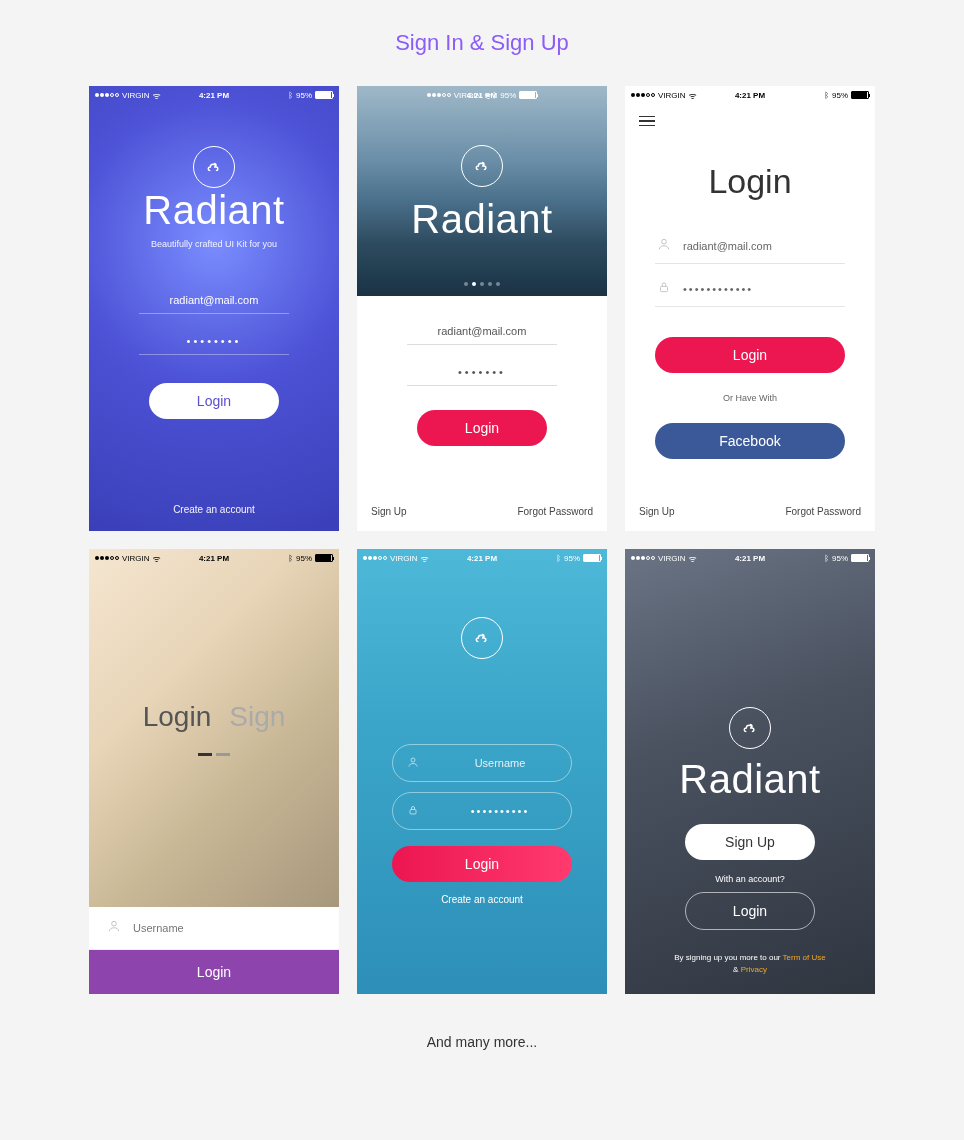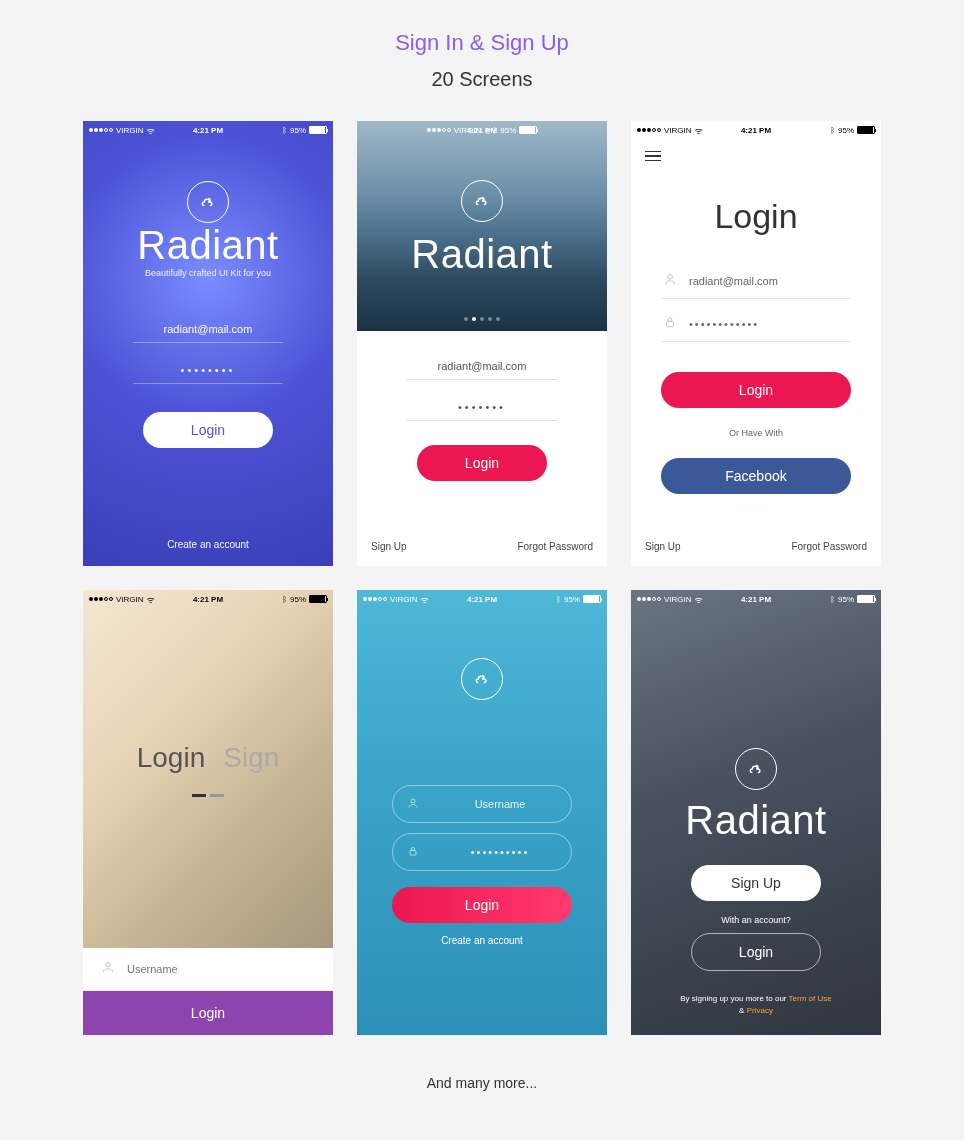"20 Screens" h2 { html: <h2>20 Screens</h2> -> none }
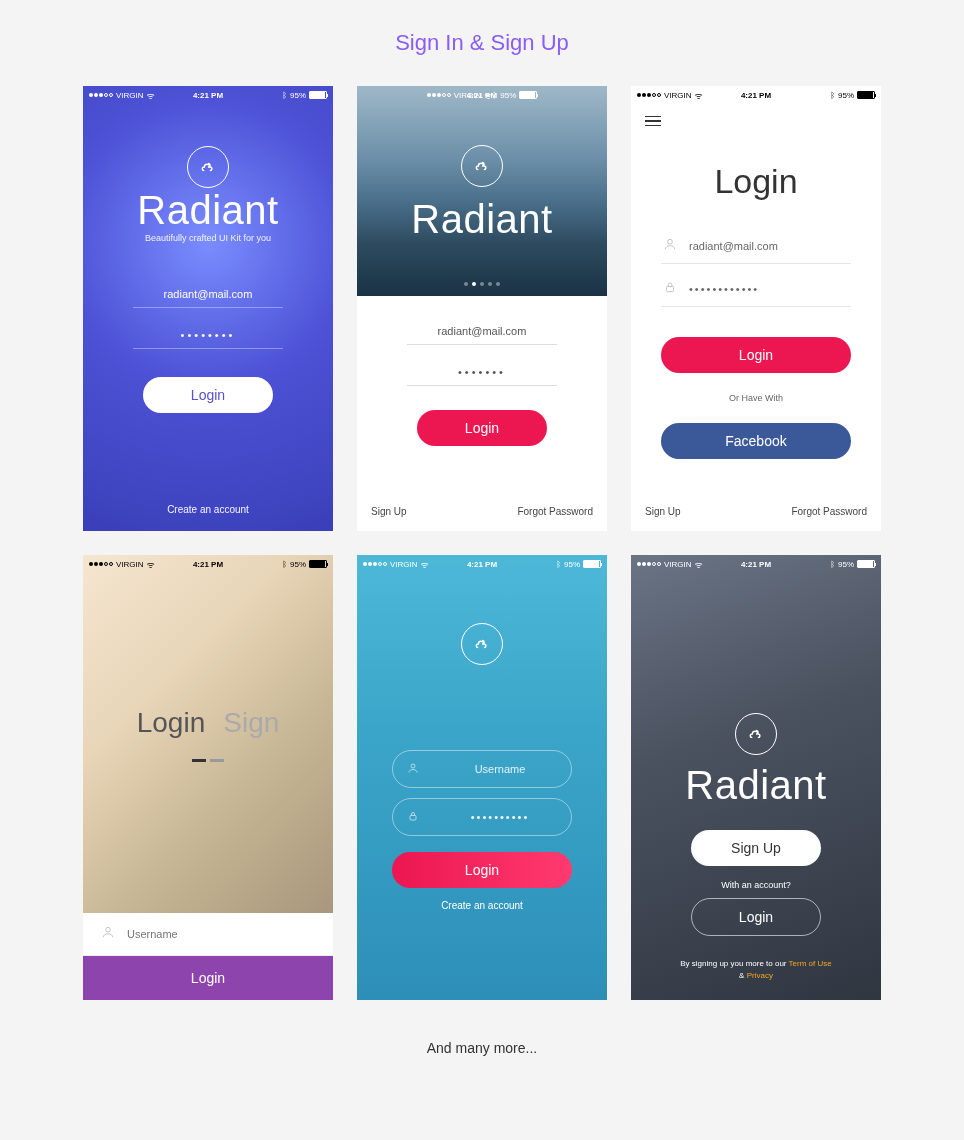"VIRGIN" .grid { gap: 24px -> 18px }
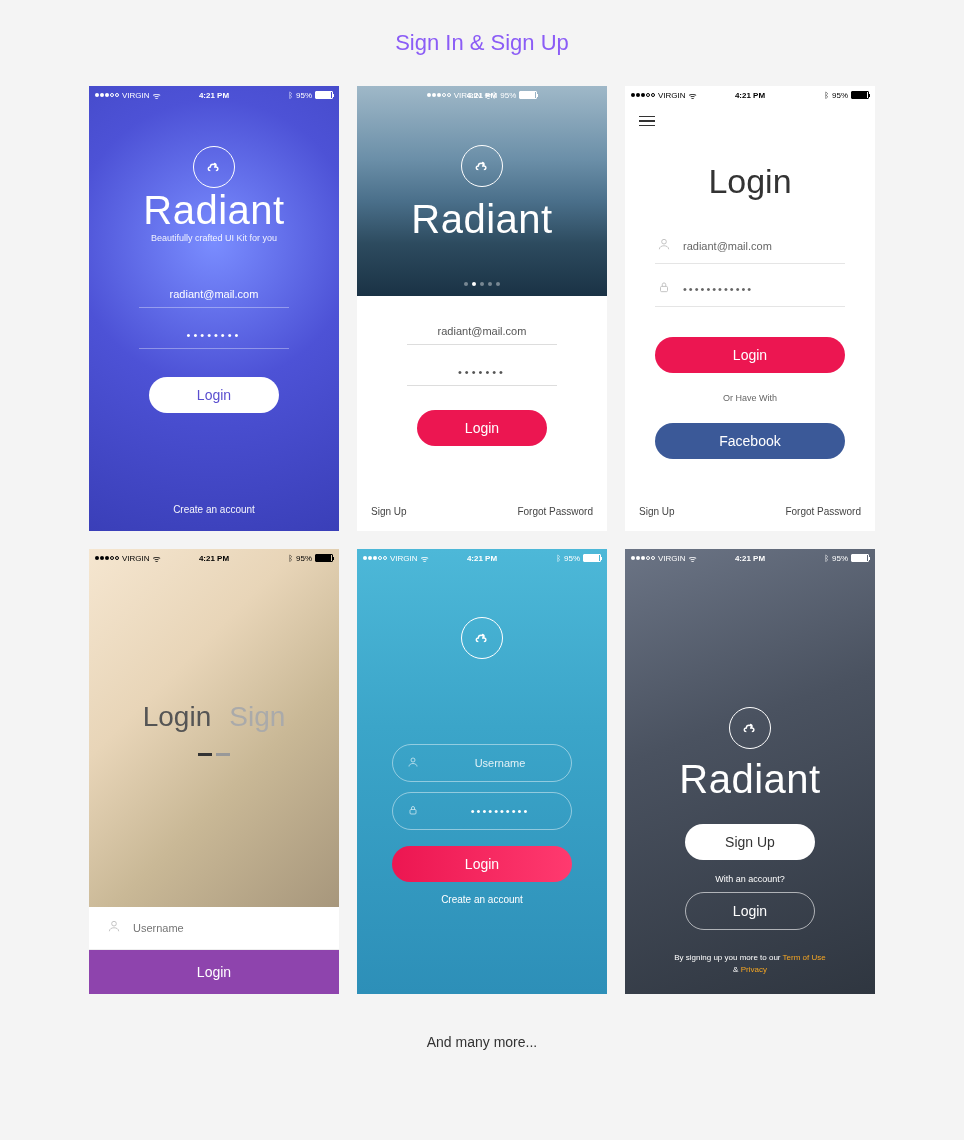"Beautifully crafted UI Kit for" .s1 .tagline { margin-top: 0 -> 6px }
